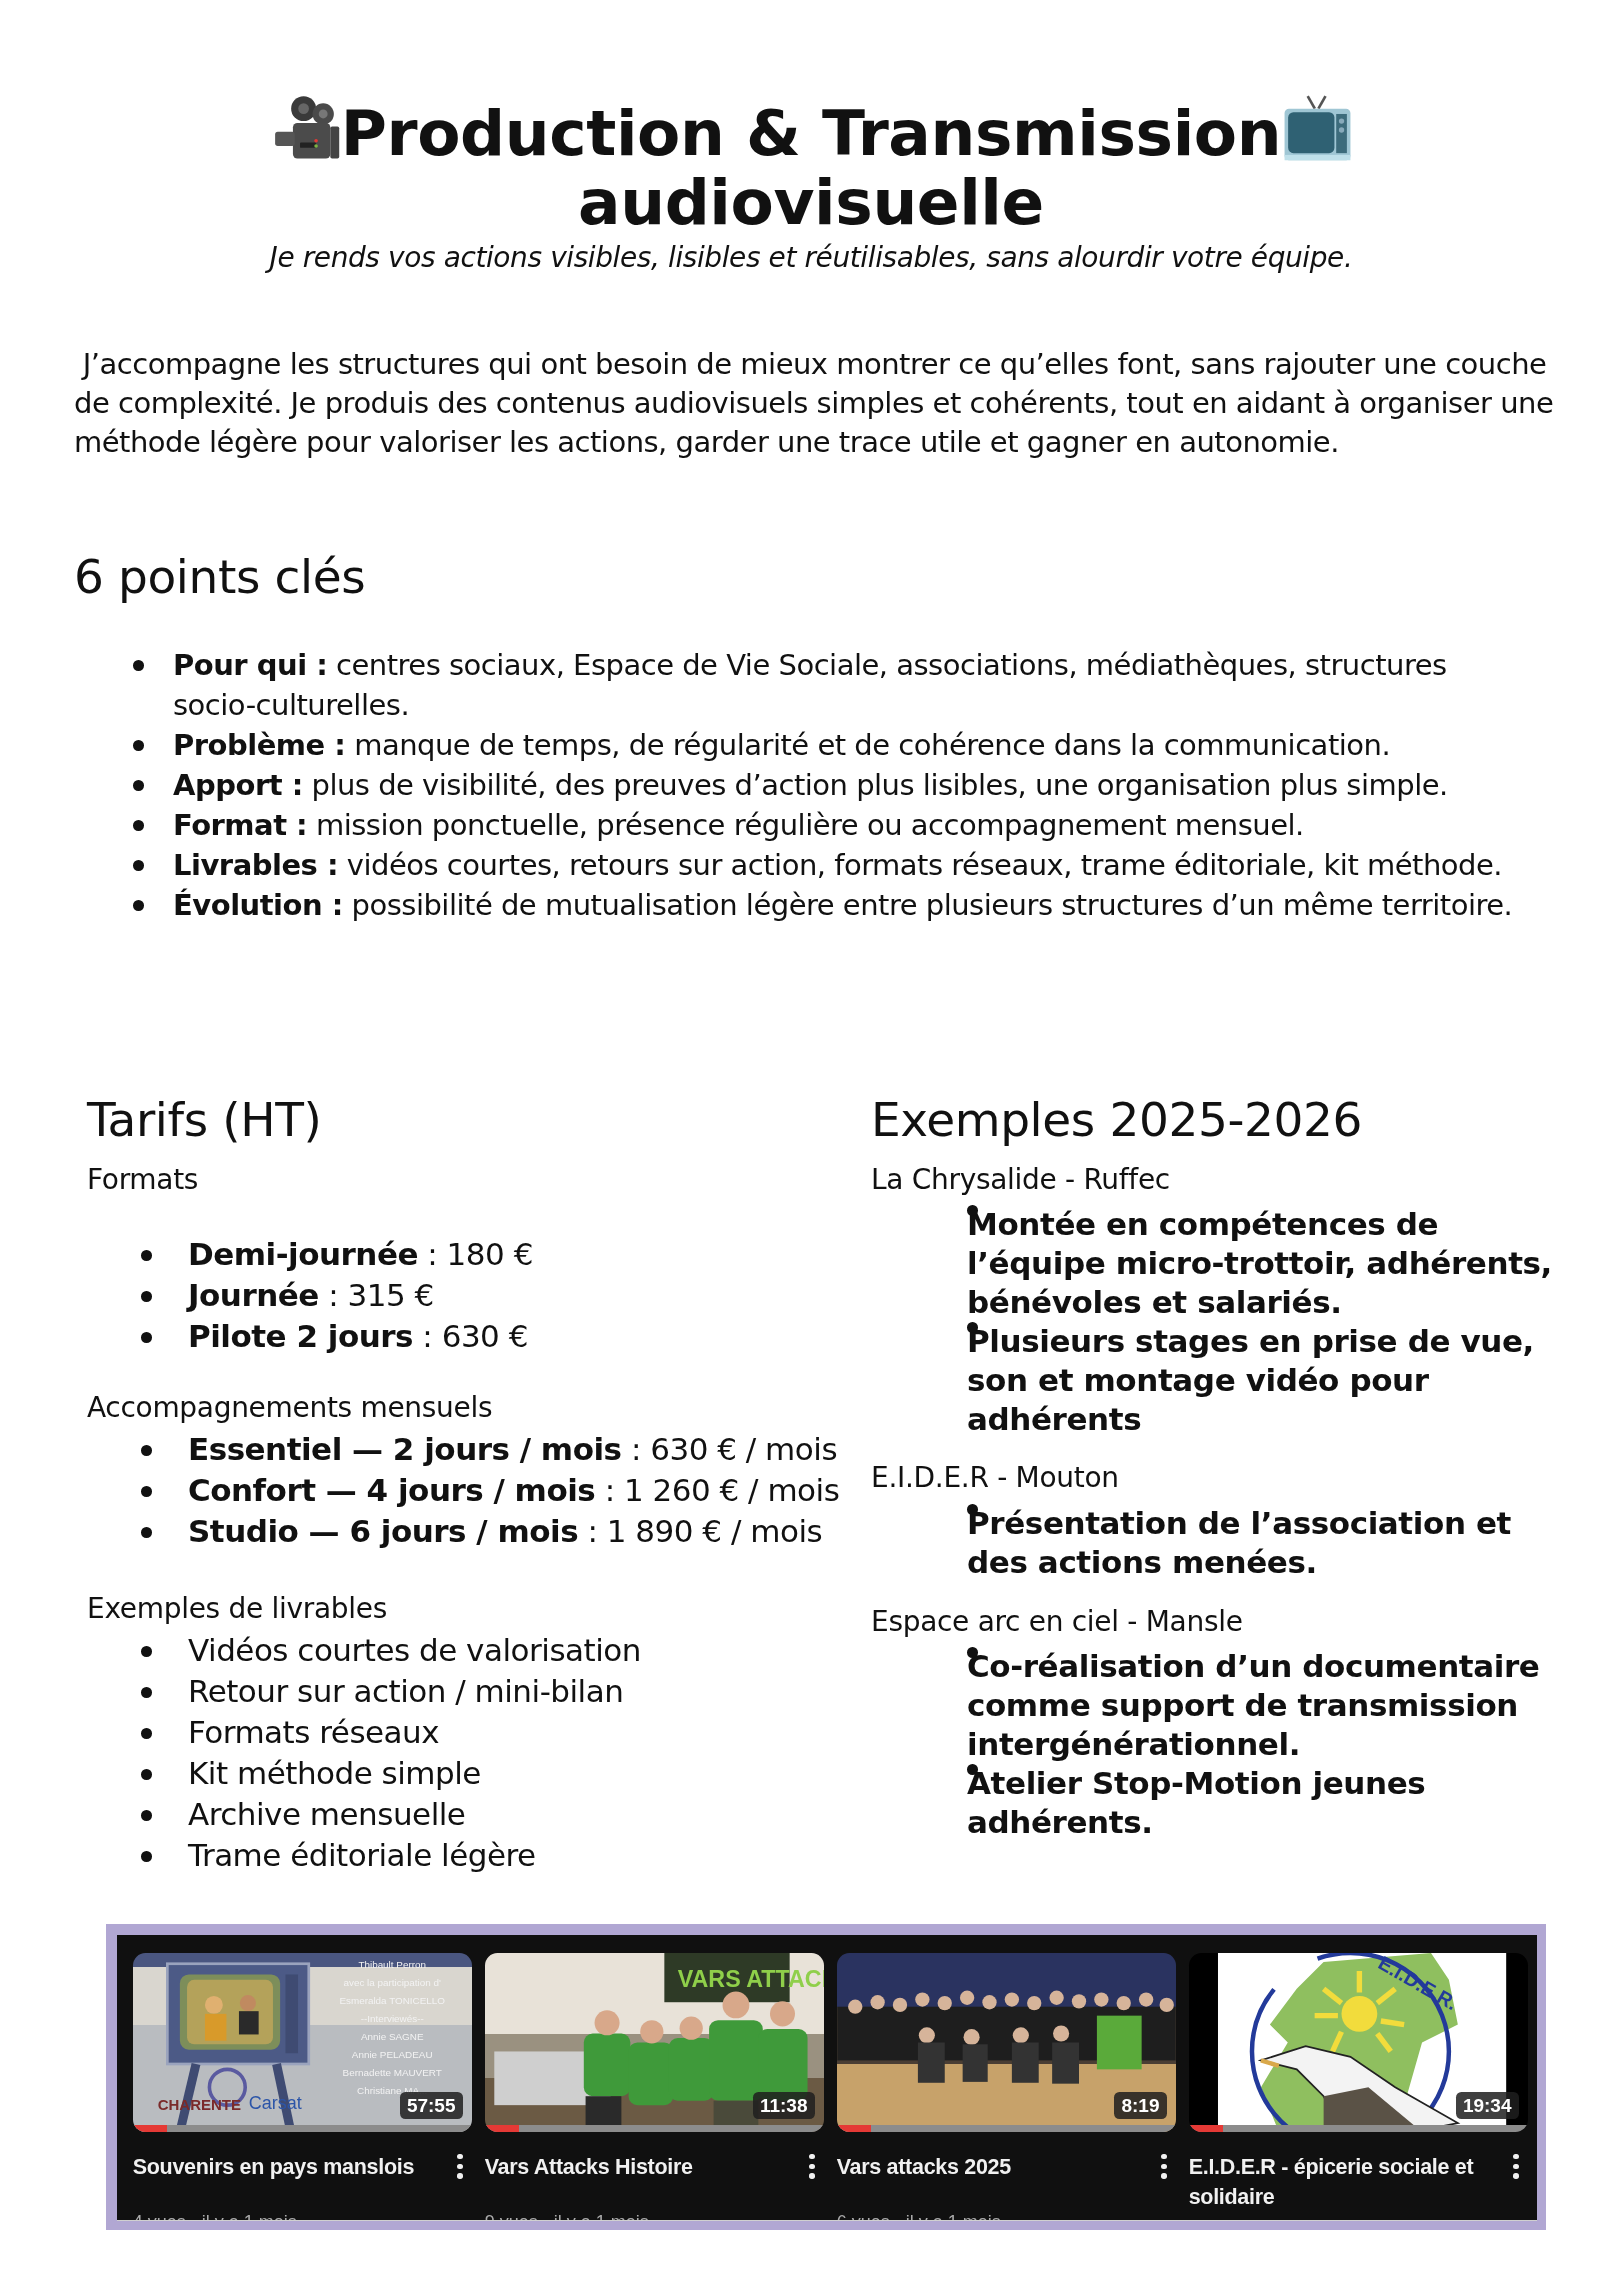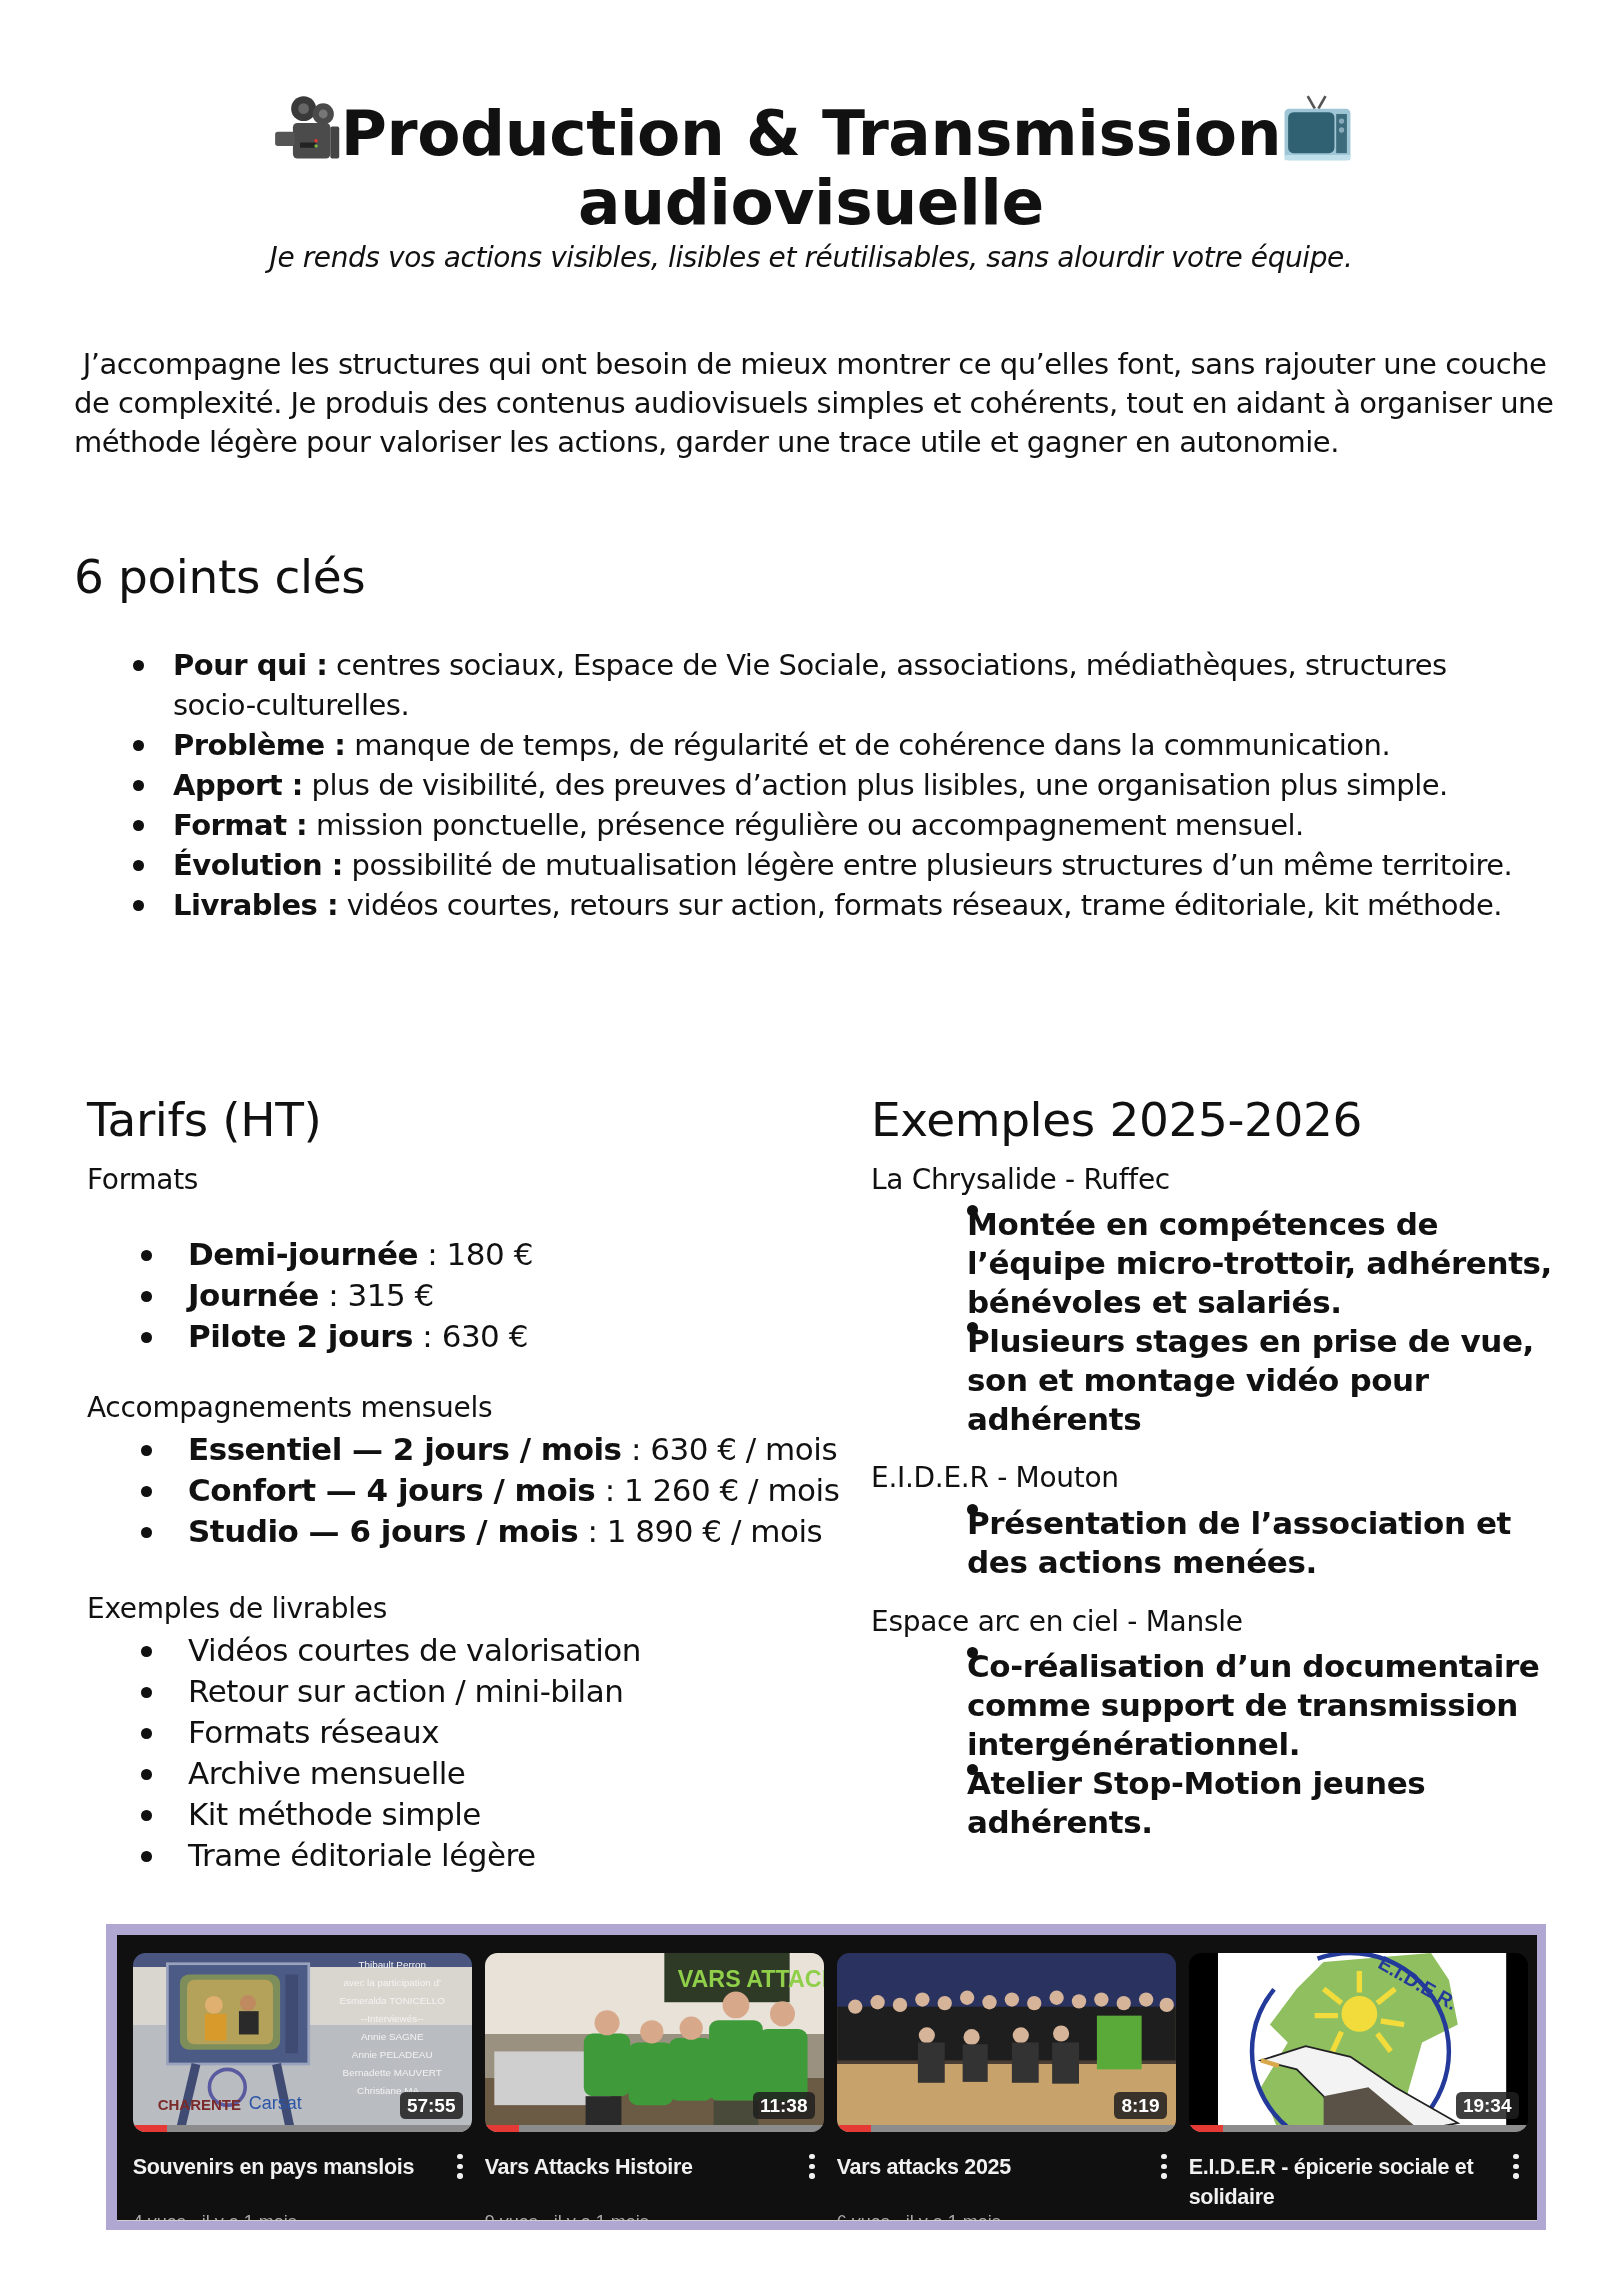"Évolution : possibilité de mutualisation" li { order: before "Livrables : vidéos courtes, retours" -> after "Livrables : vidéos courtes, retours" }
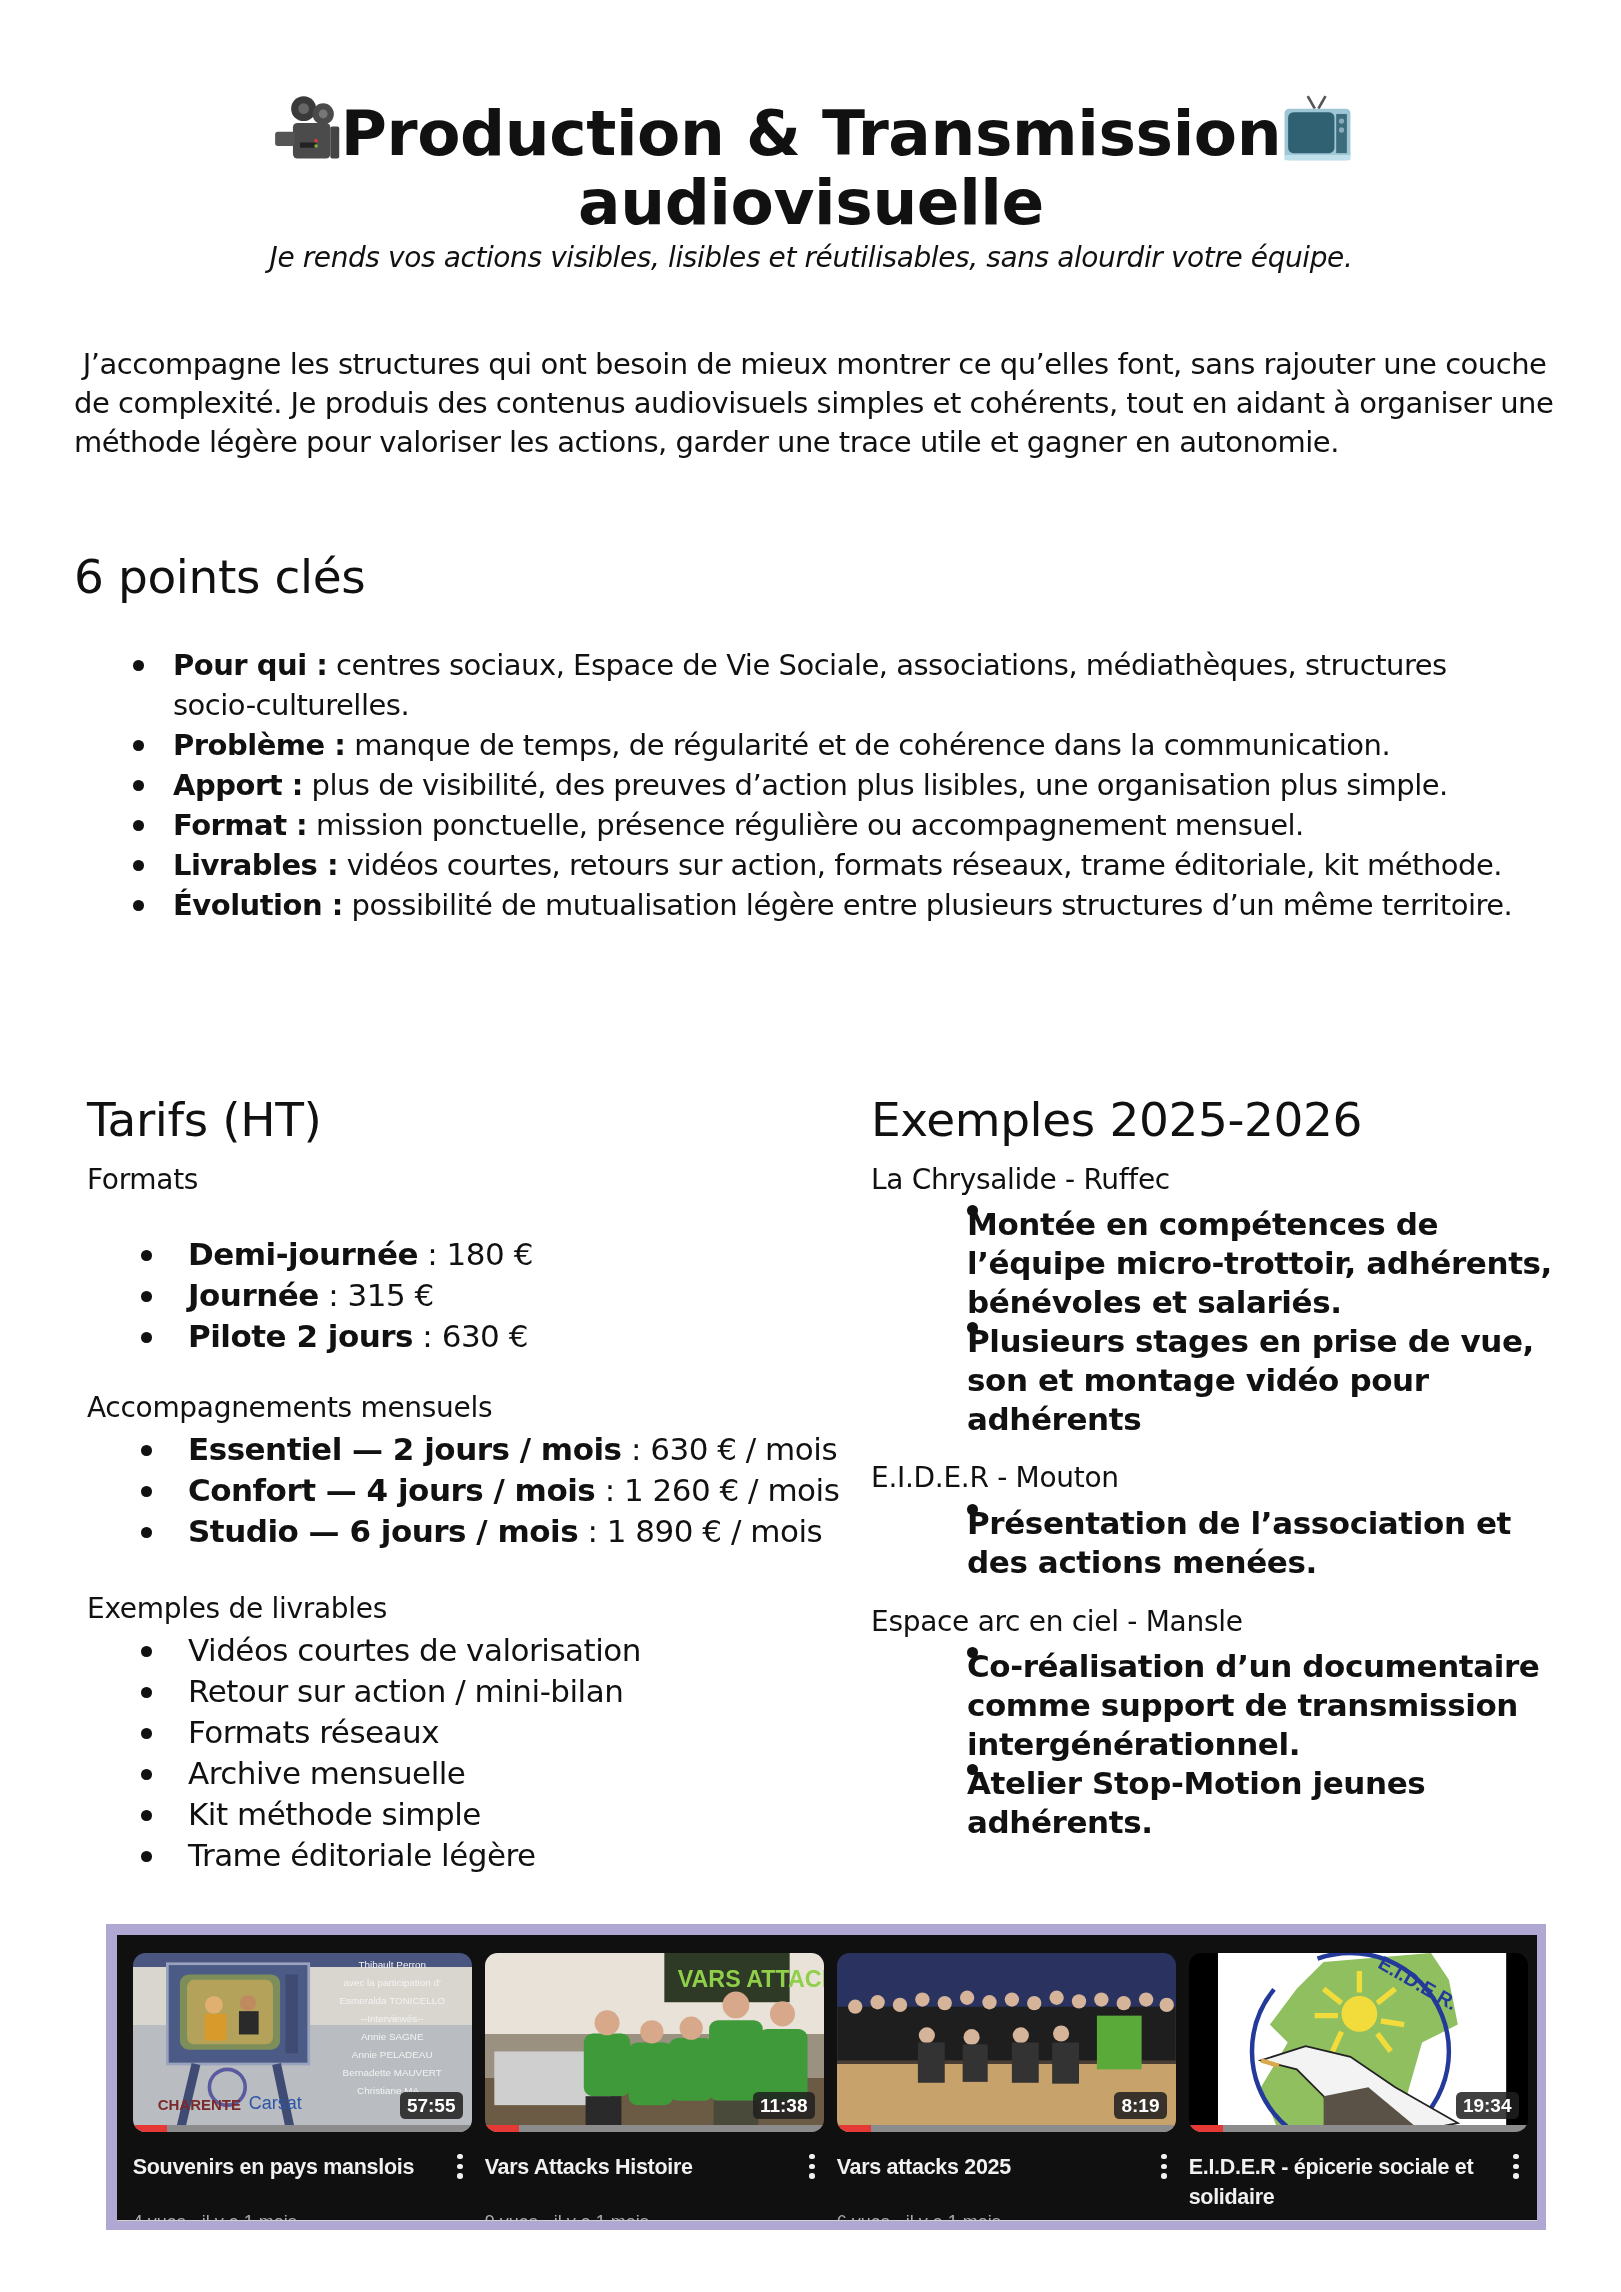"Archive mensuelle" li { order: before "Kit méthode simple" -> after "Kit méthode simple" }
